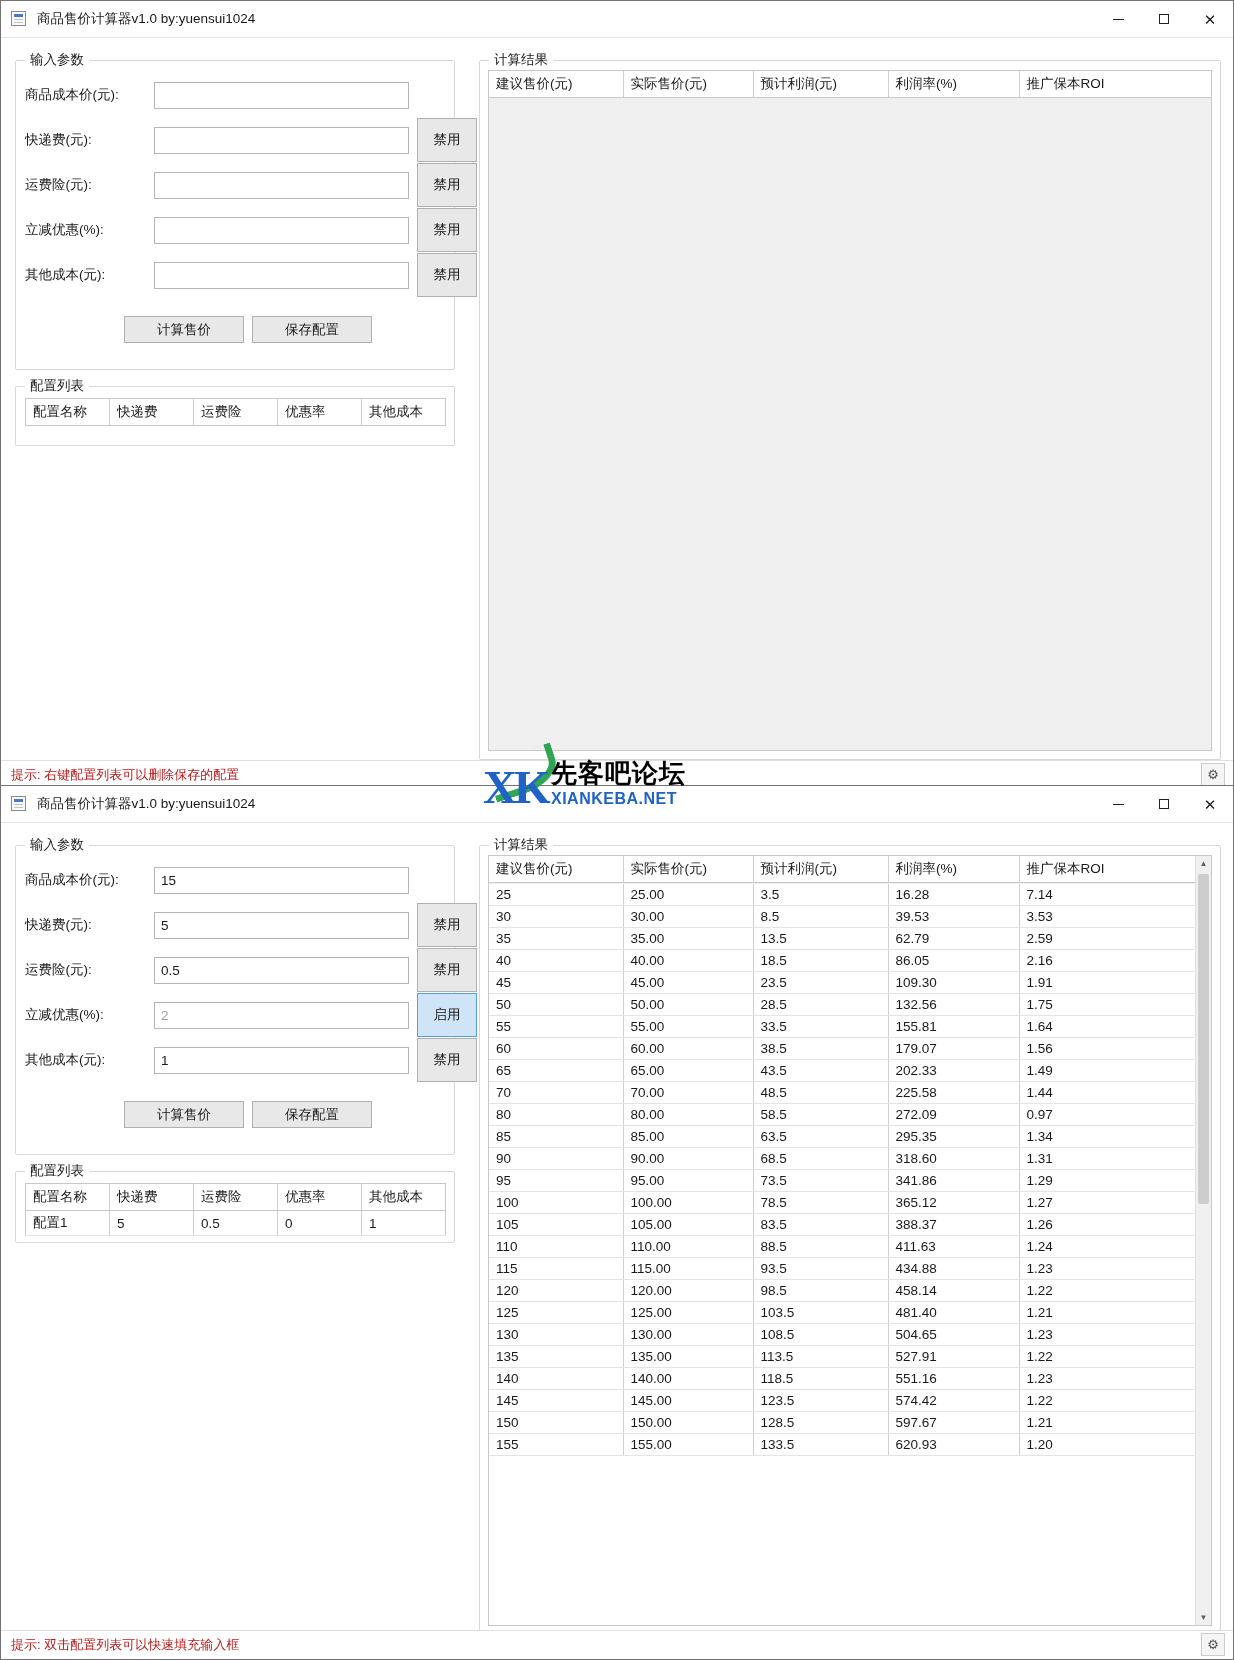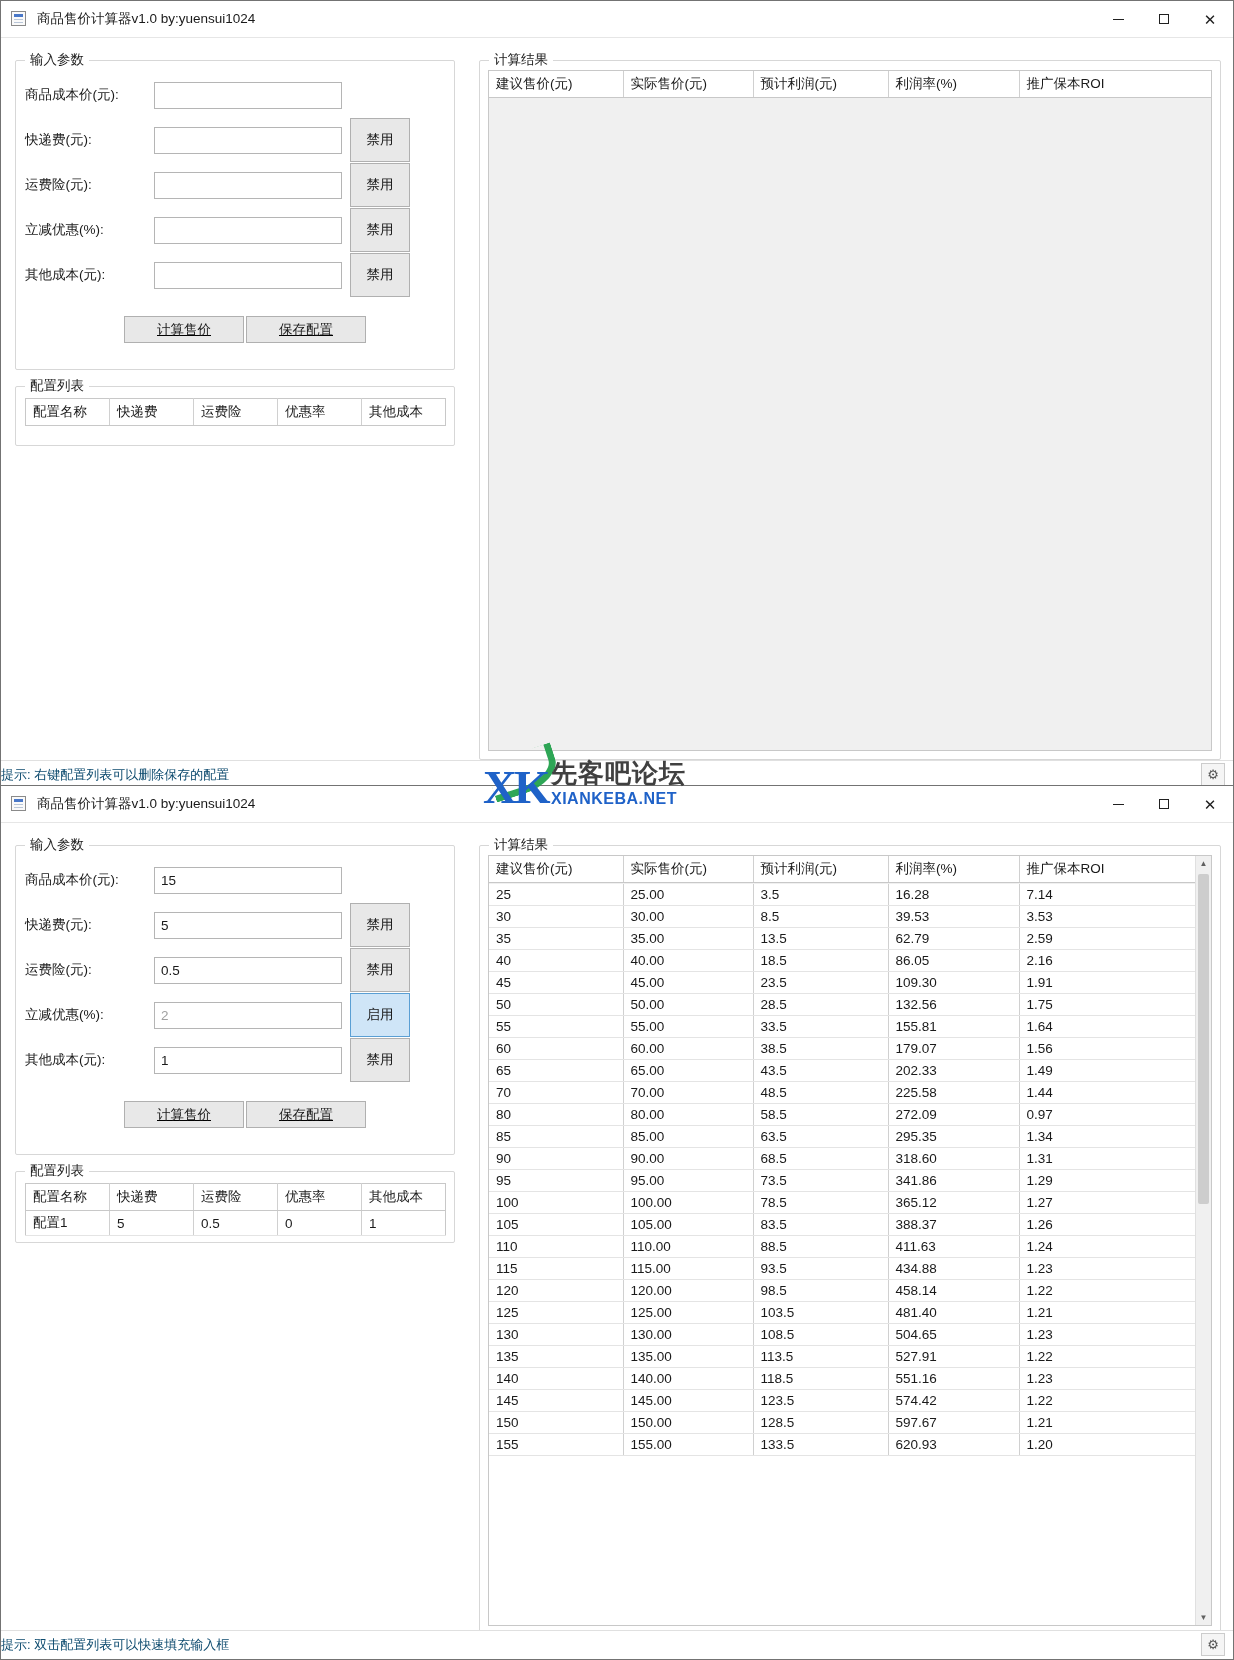"计算售价" .actions { gap: 2px -> 8px; text-decoration: underline -> none }
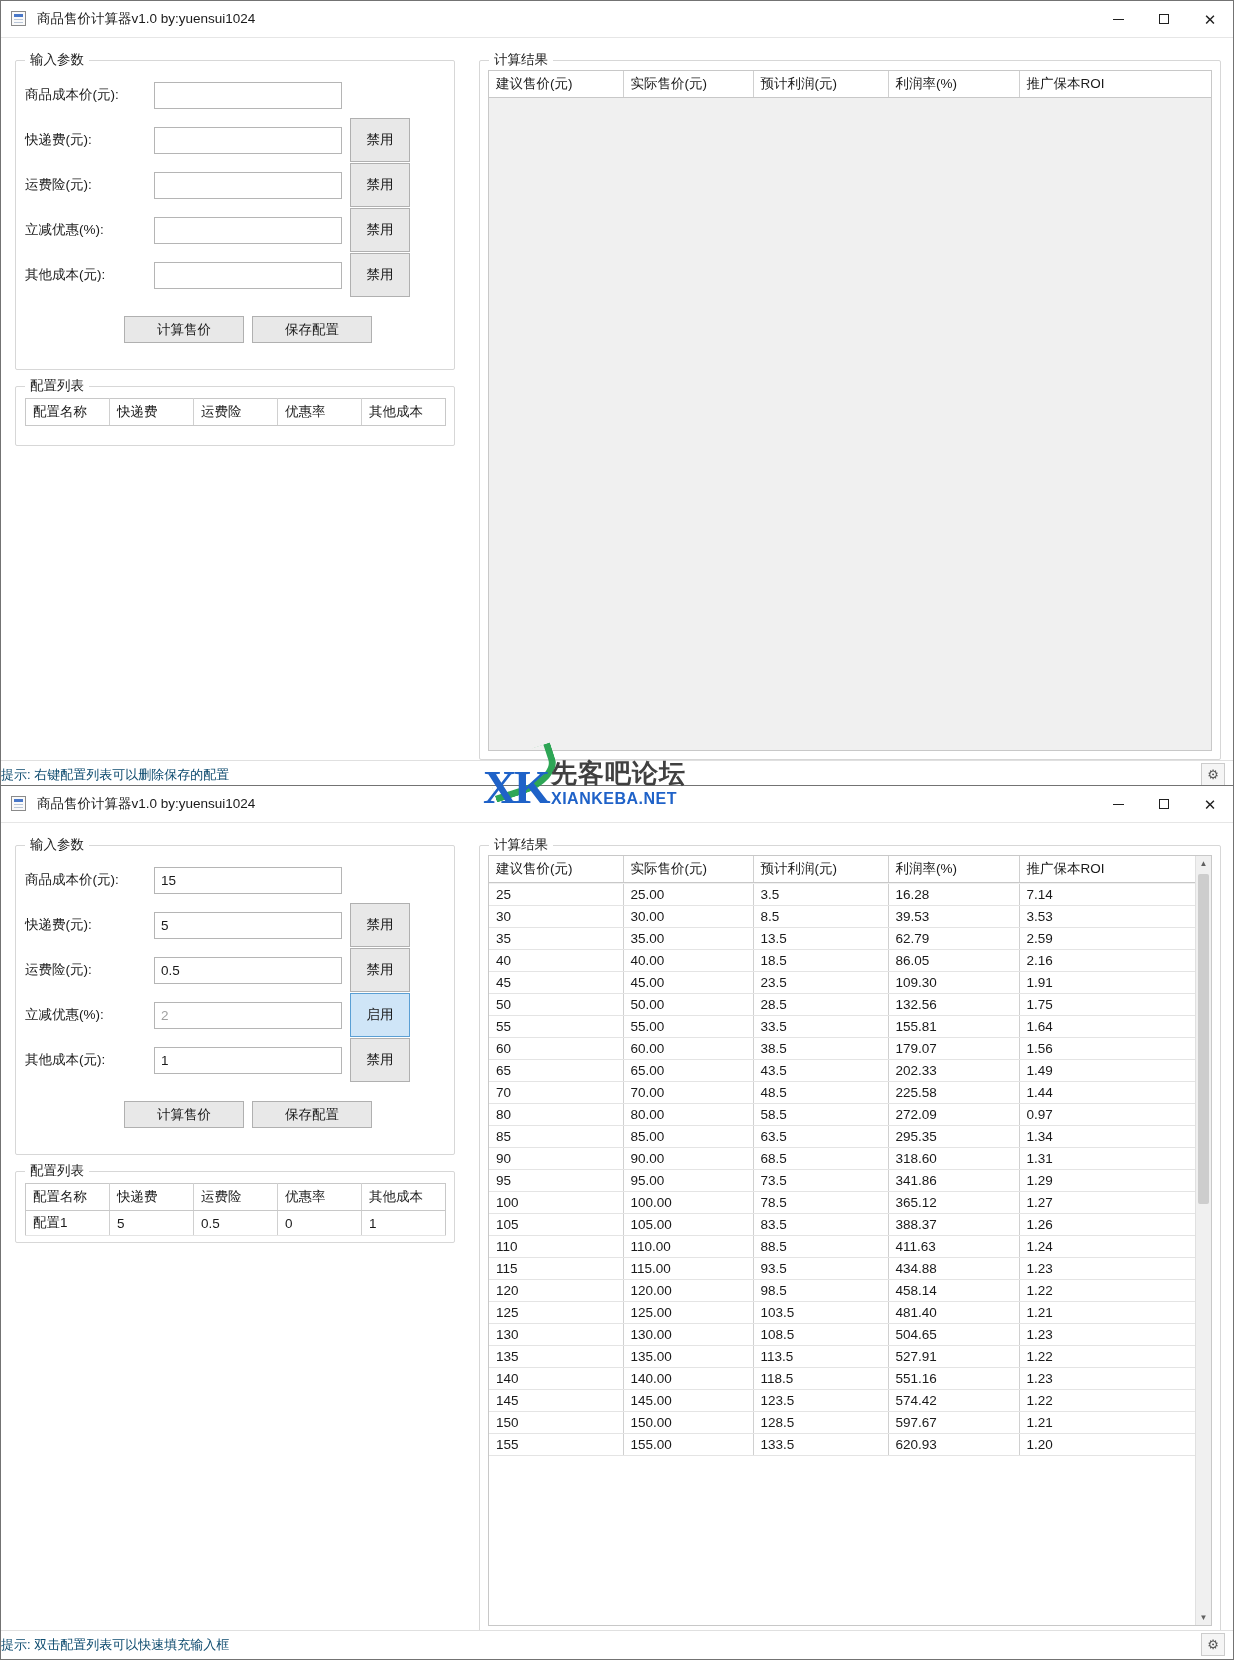"提示: 右键配置列表可以删除保存的配置" .status-text { color: #0c4a6e -> #b91c1c; margin-left: 0 -> 10px }
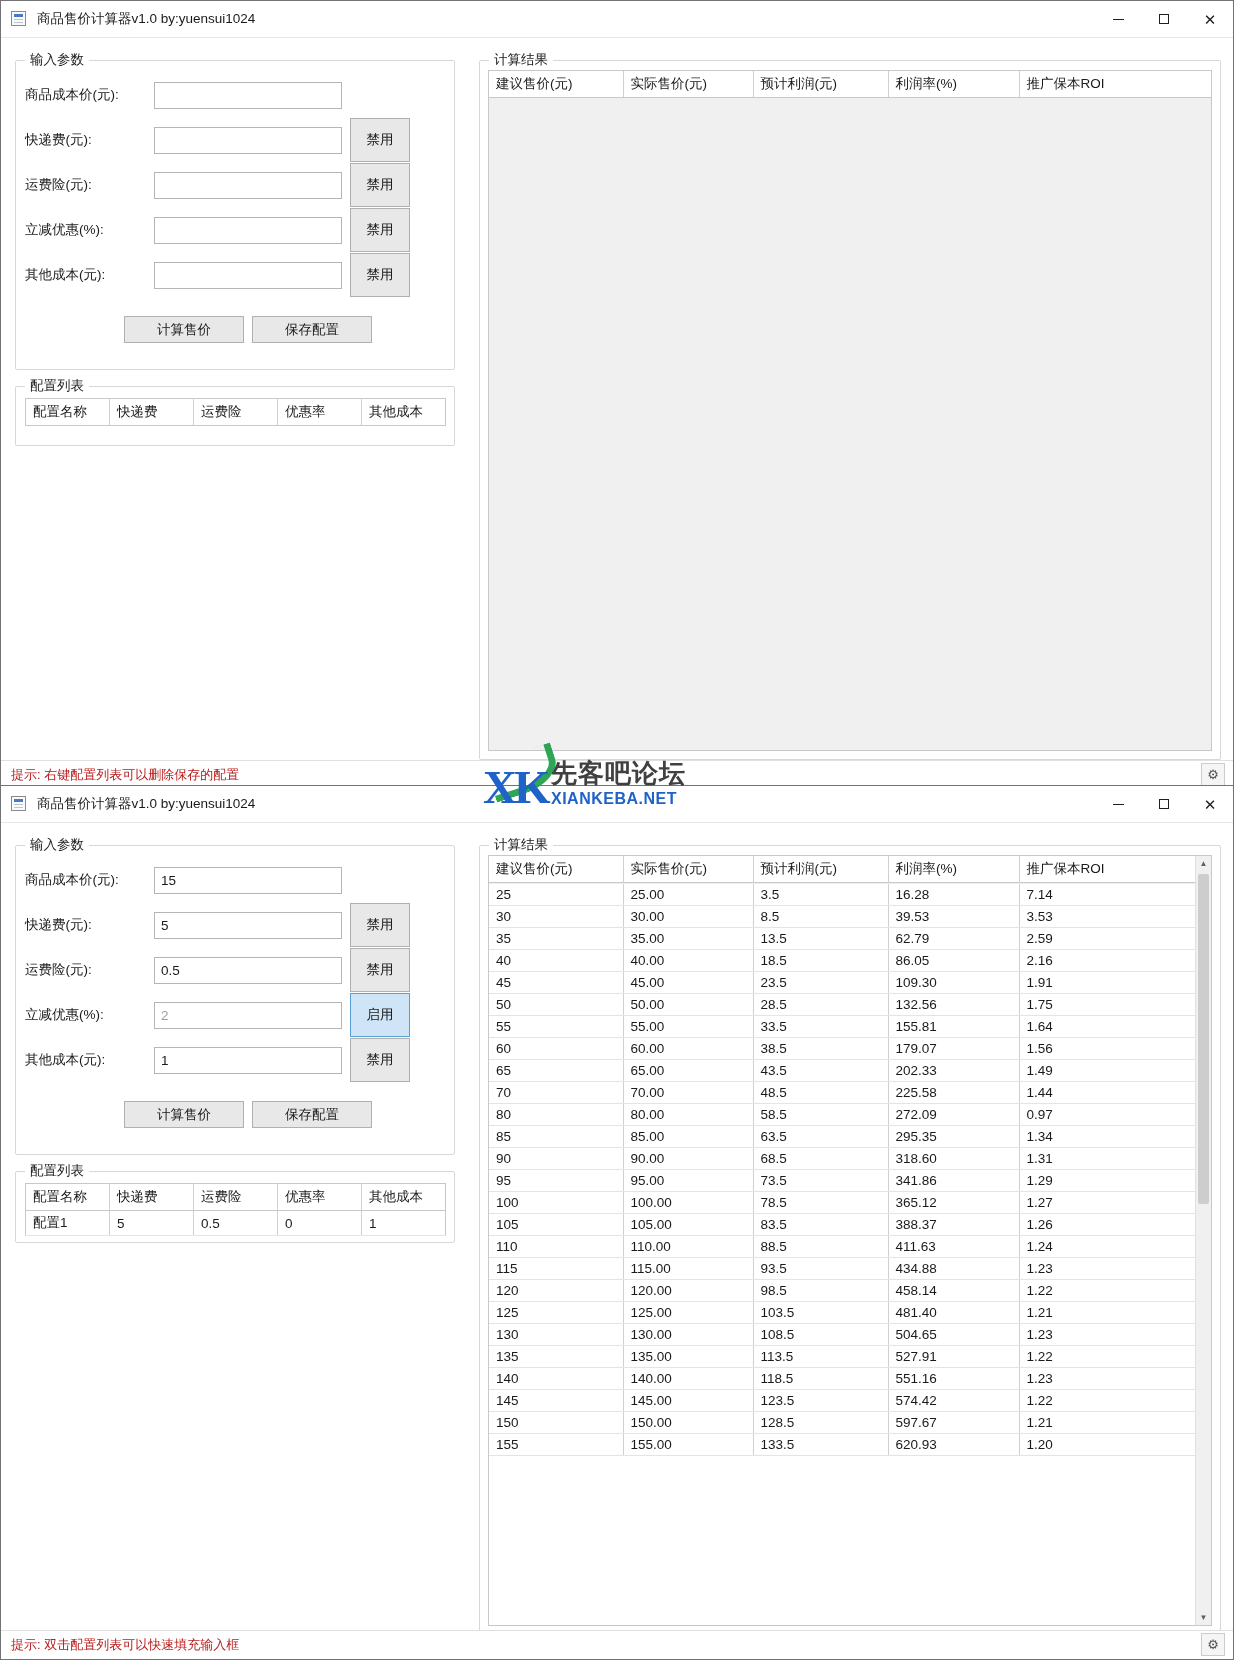"先客吧论坛" .wm-title { color: #404040 -> #000000 }
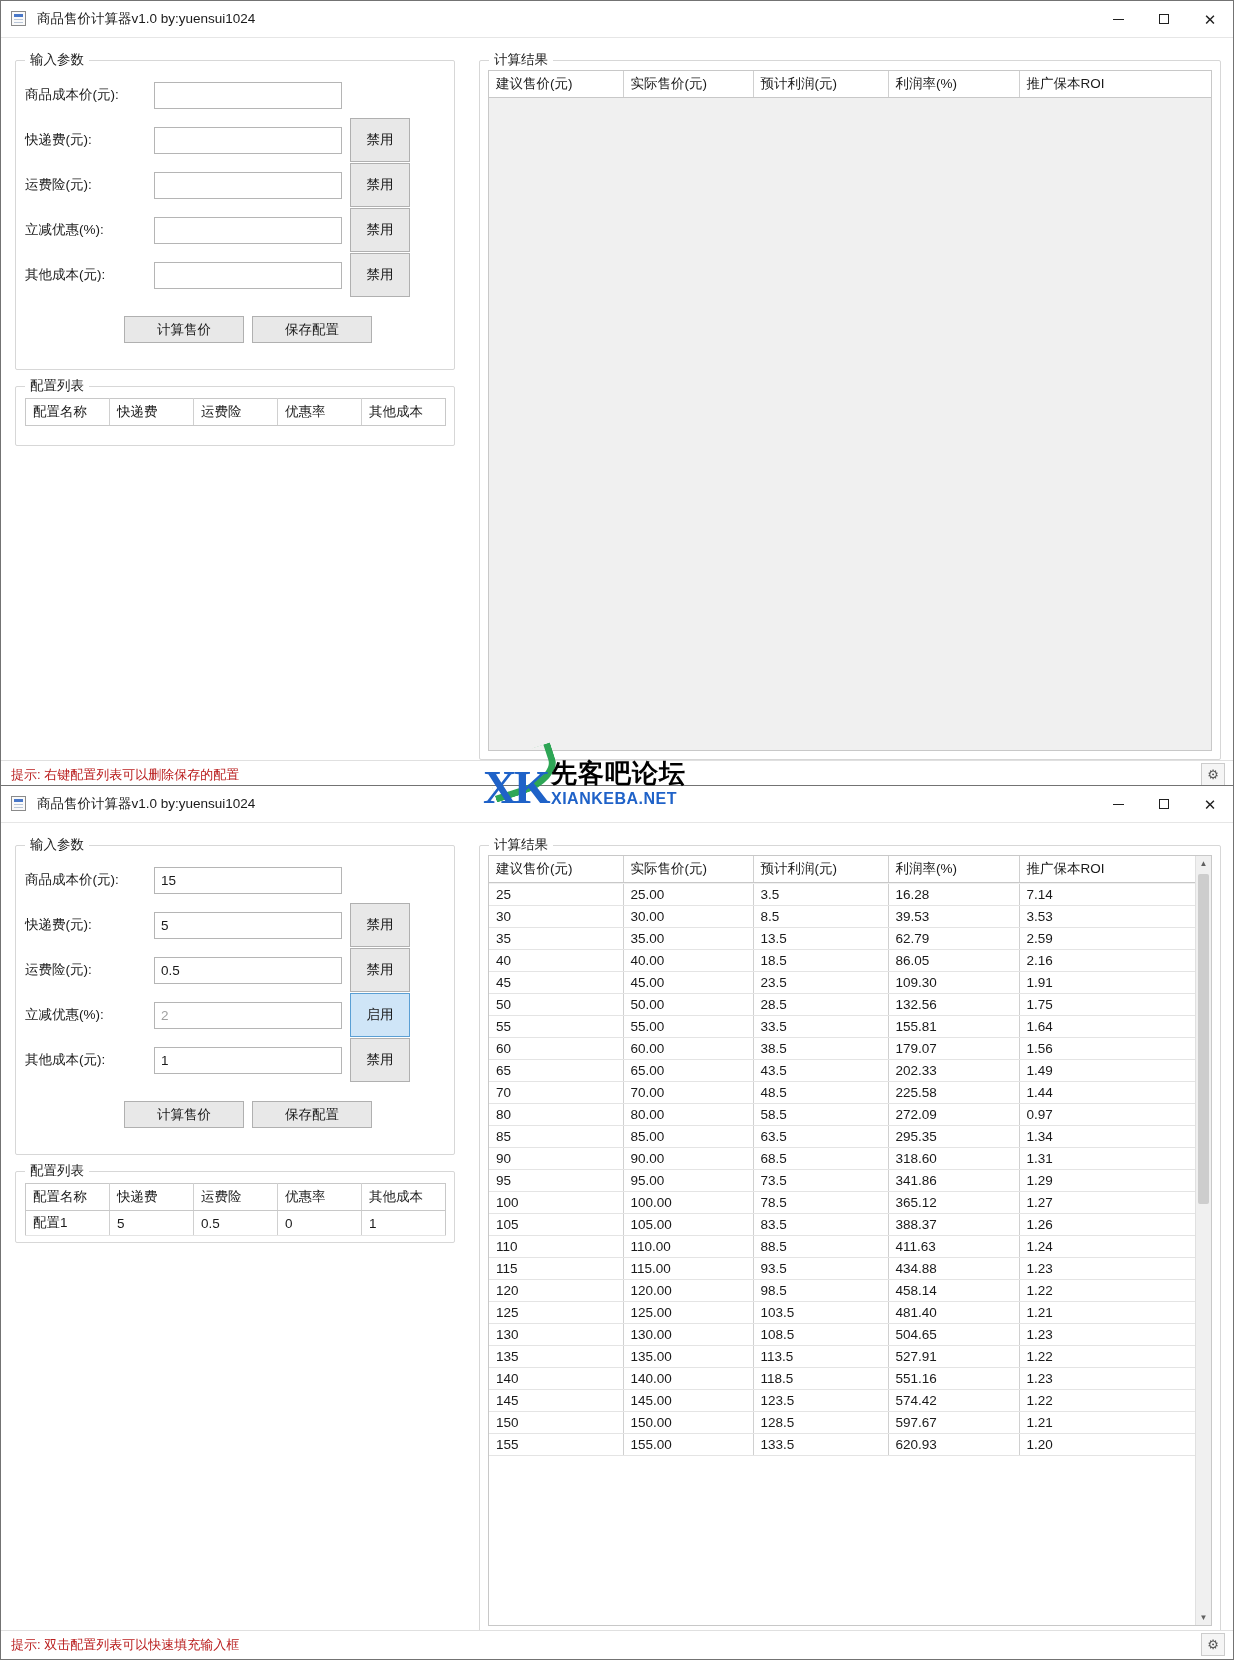"15" .field-input { width: 188px -> 255px }
